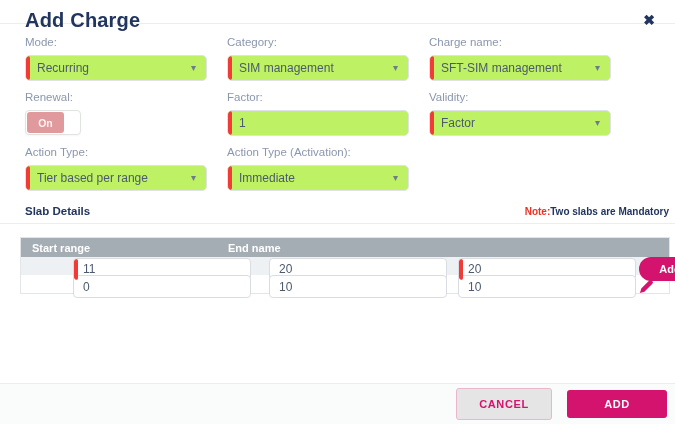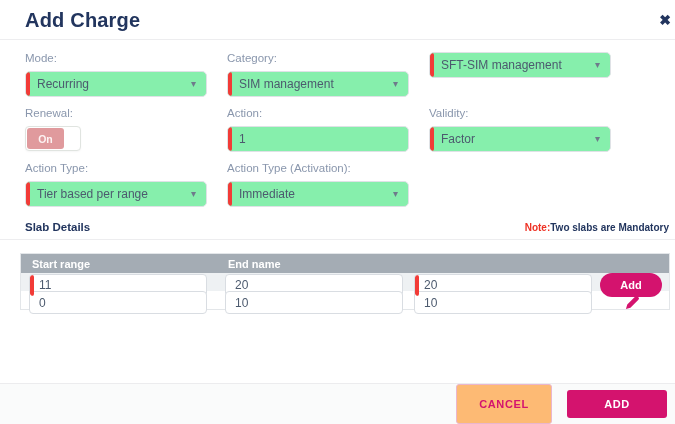"Add Charge" .modal-header { height: 40px -> 24px; padding: 9px 0 0 25px -> 9px 16px 0 25px }
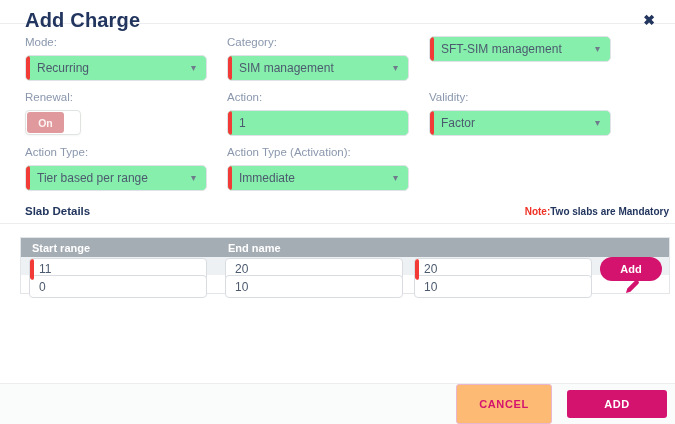"Charge name:" div.field-label { html: none -> <div>Charge name:</div> }
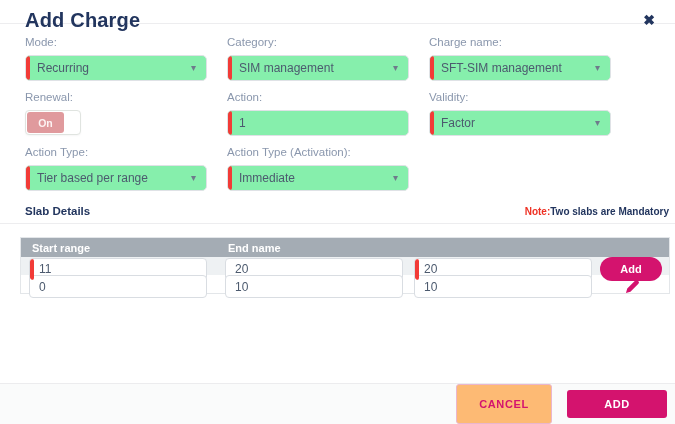"Recurring" .control { background: #86efac -> #bef264 }
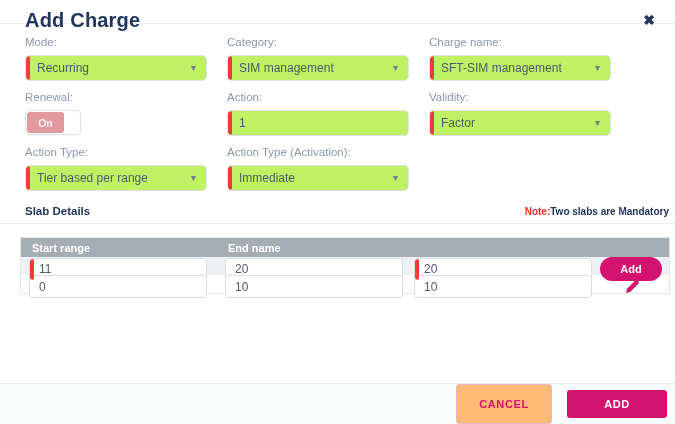"Action:" div.field-label { text: Action -> Factor }
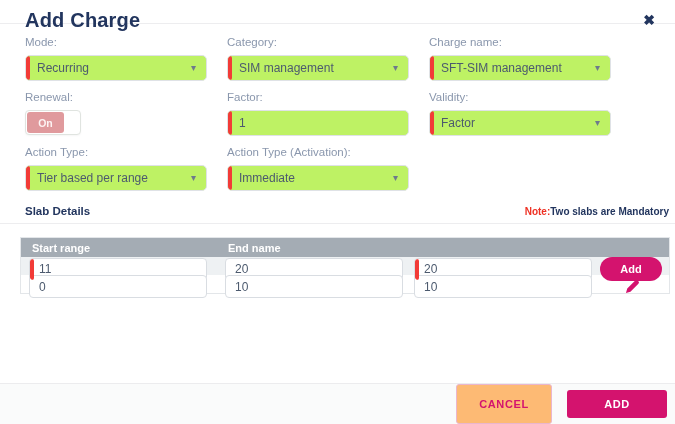"11" .t-body-row { padding-left: none -> 44px }
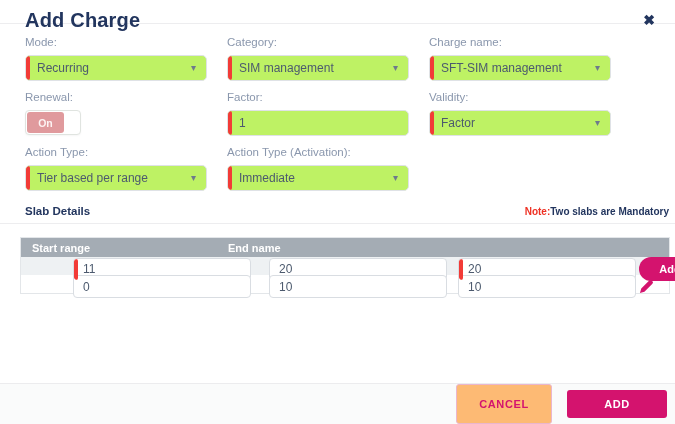"CANCEL" .btn-cancel { background: #fdba74 -> #e5e5e5; height: 40px -> 32px }
